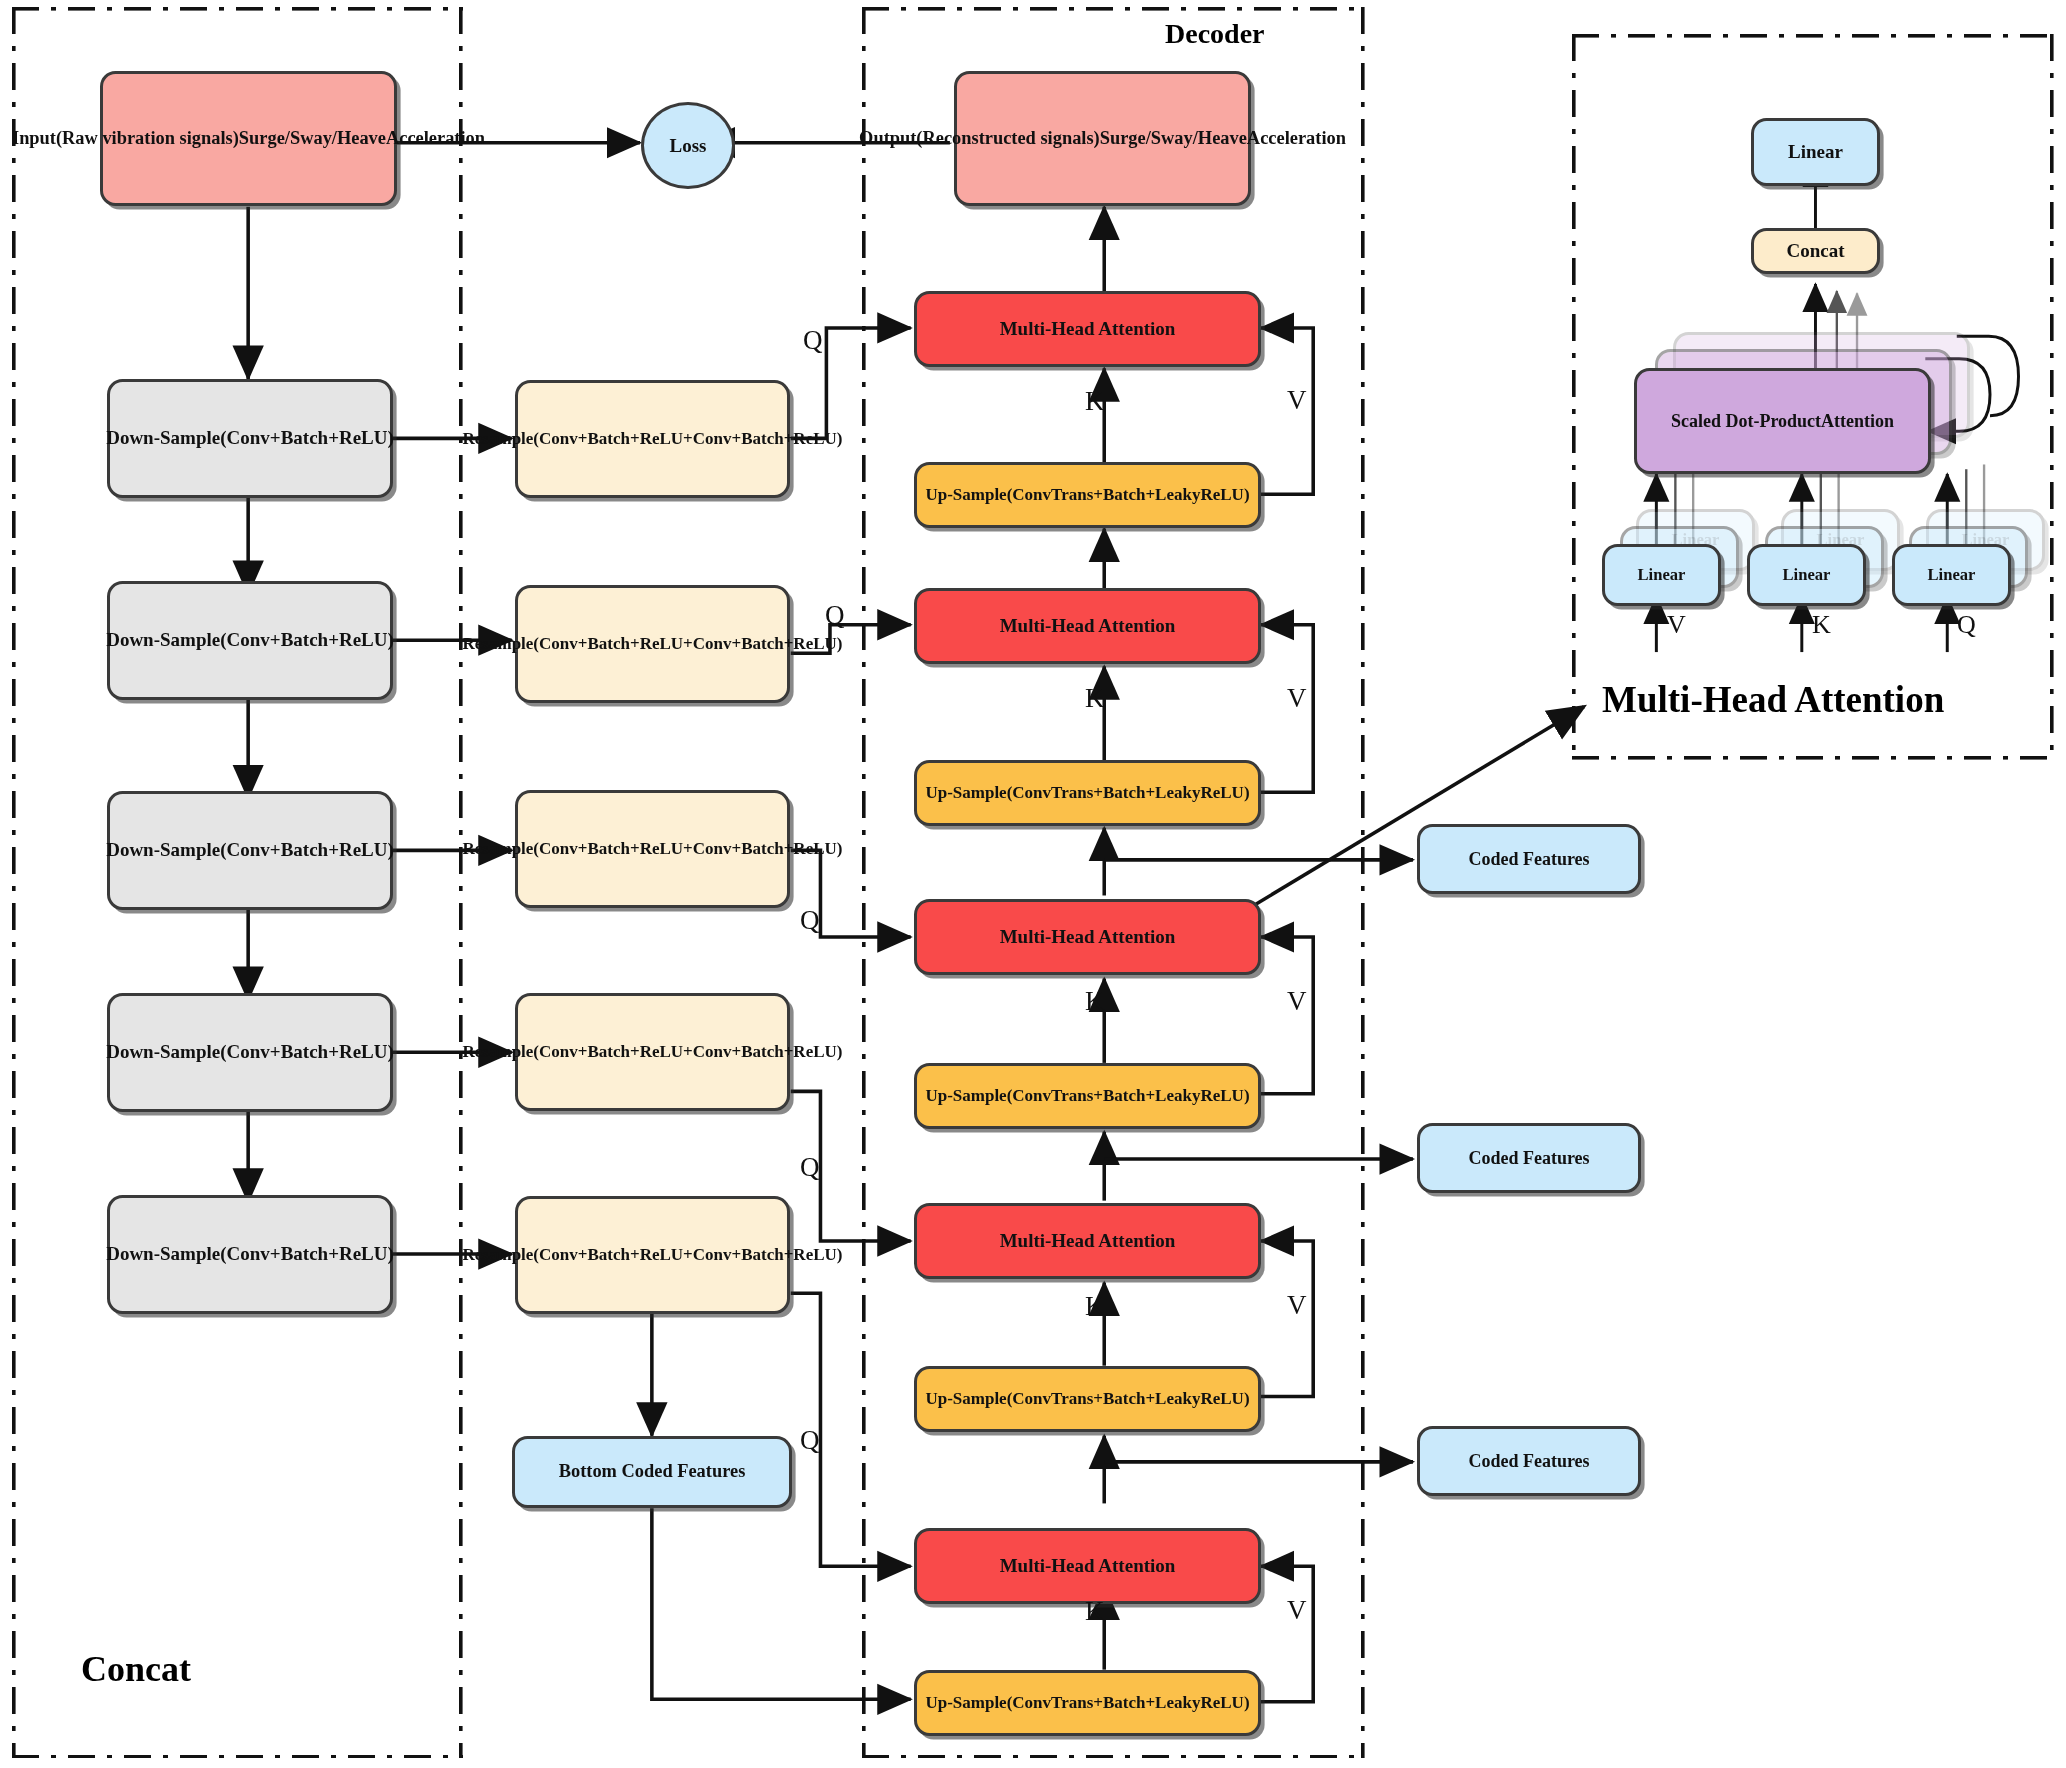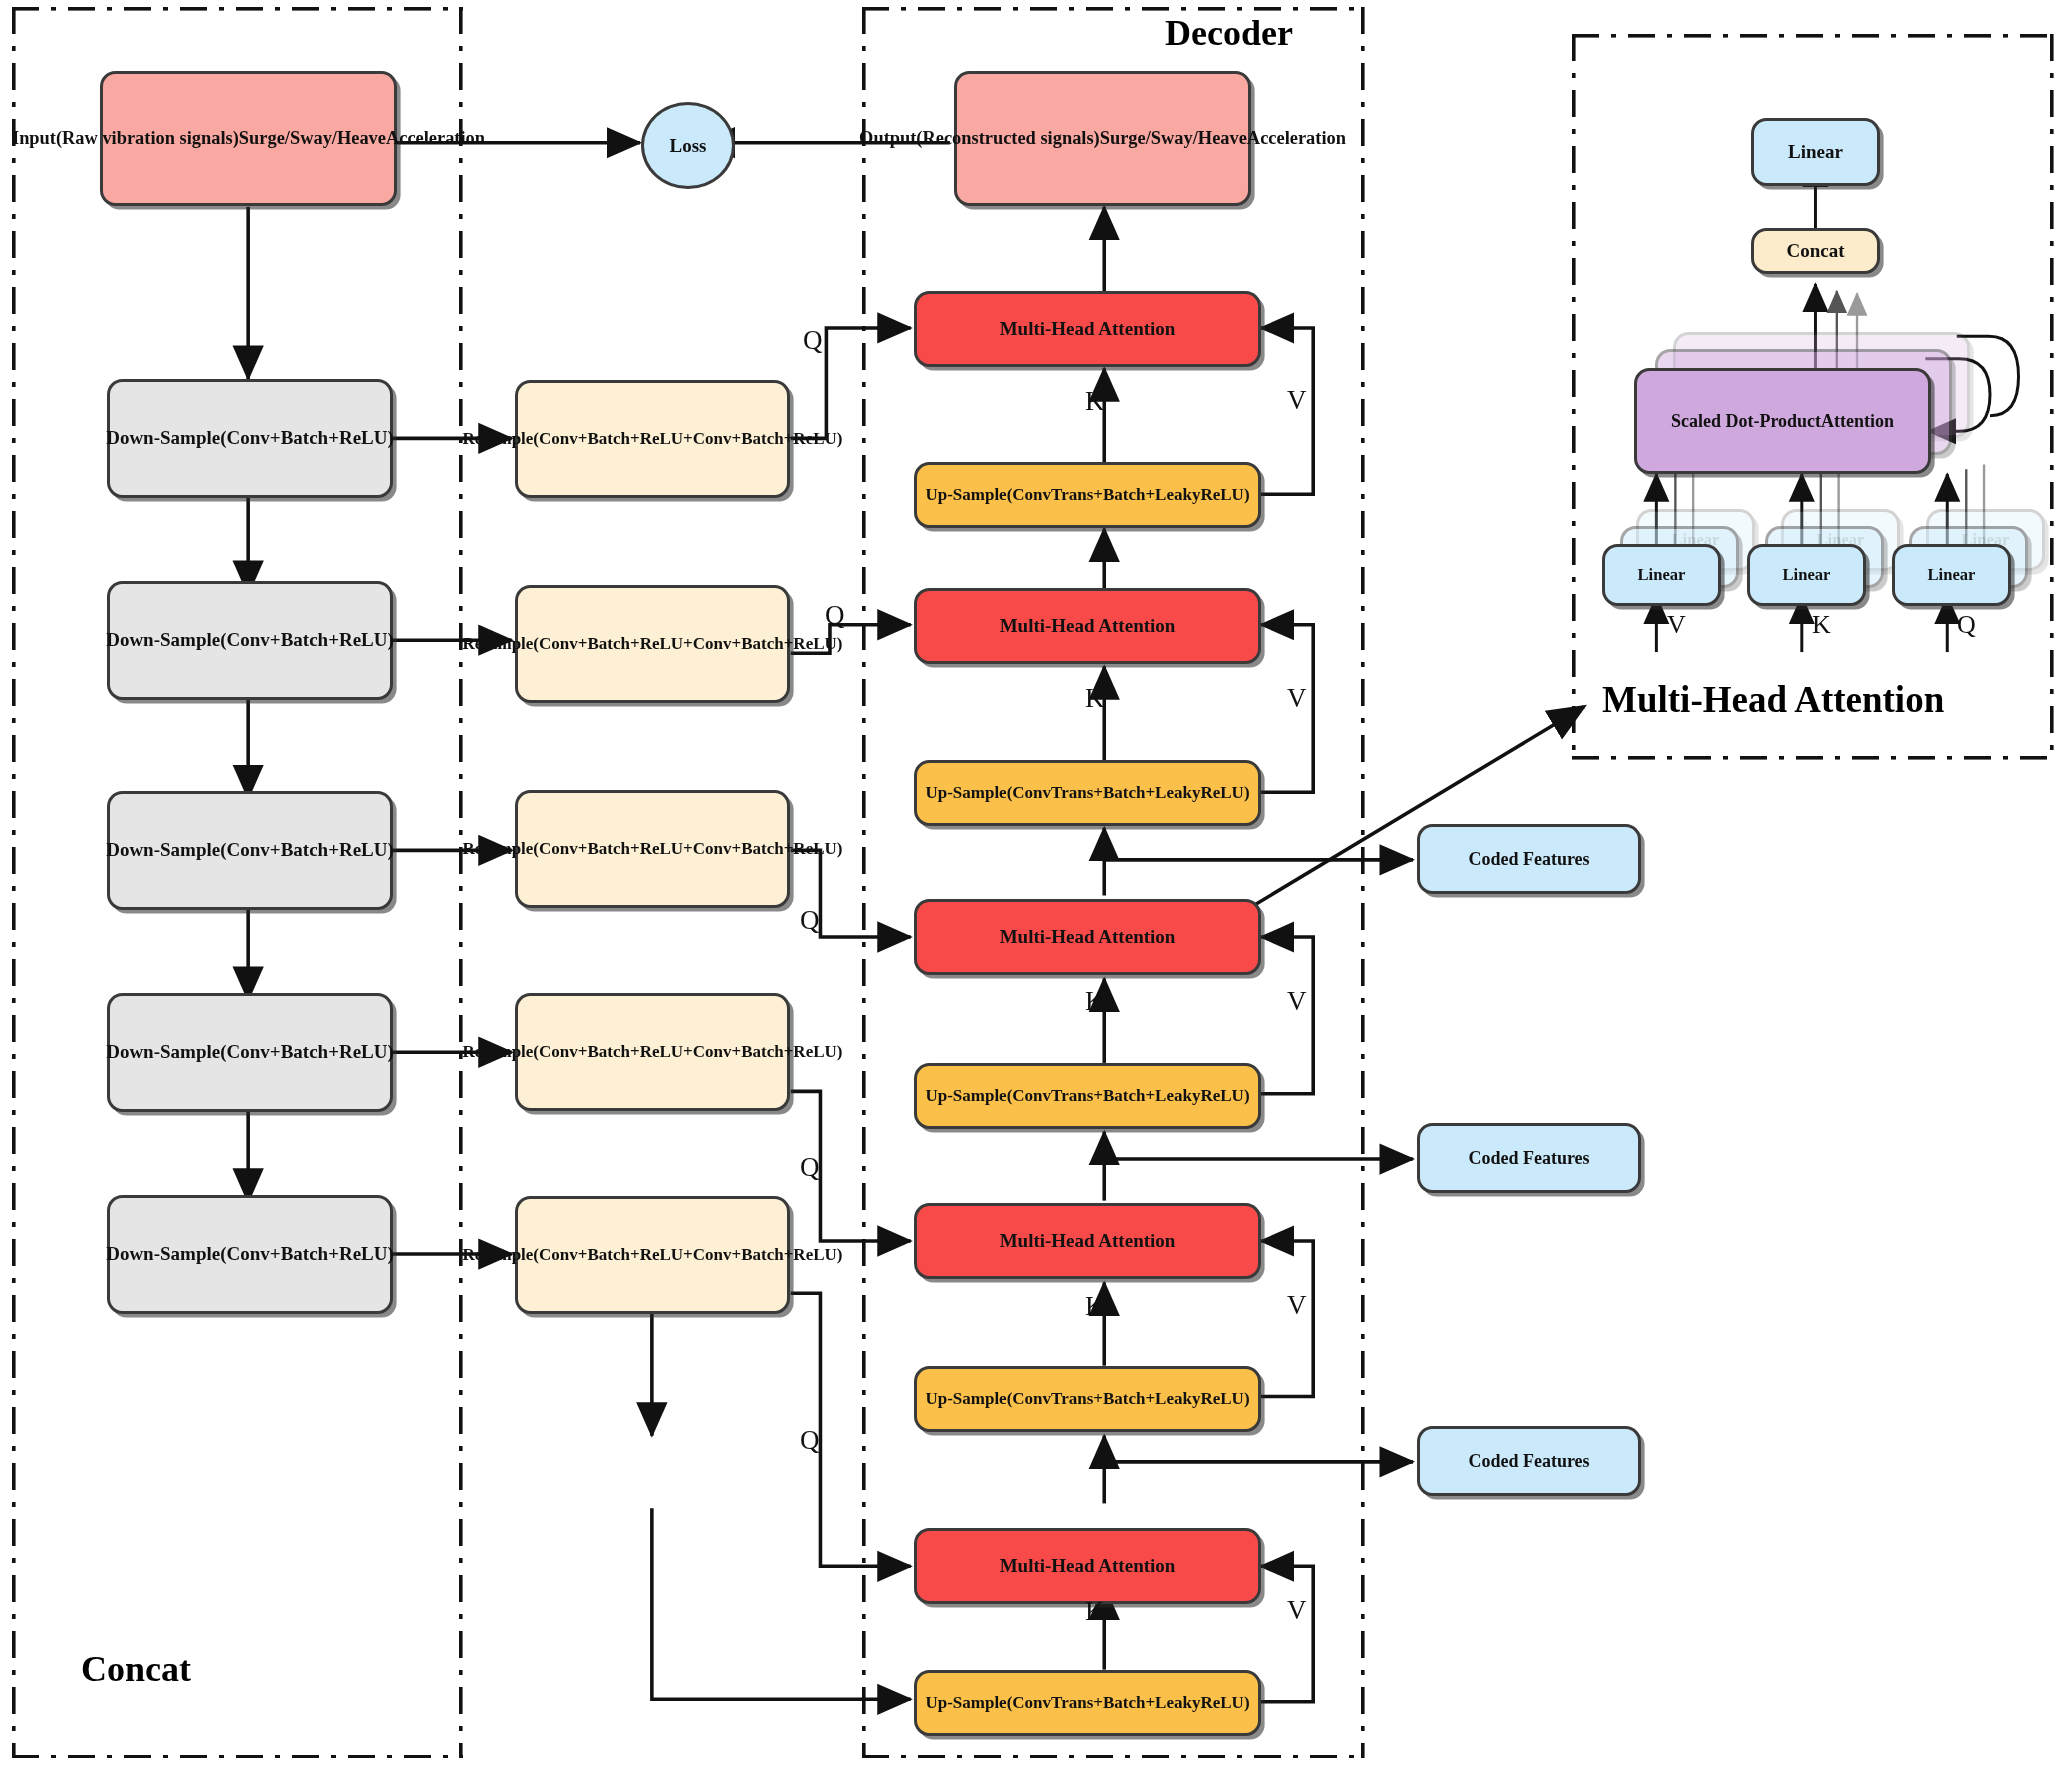"Decoder" div.grouplabel { font-size: 36px -> 28px; top: 12px -> 18px }
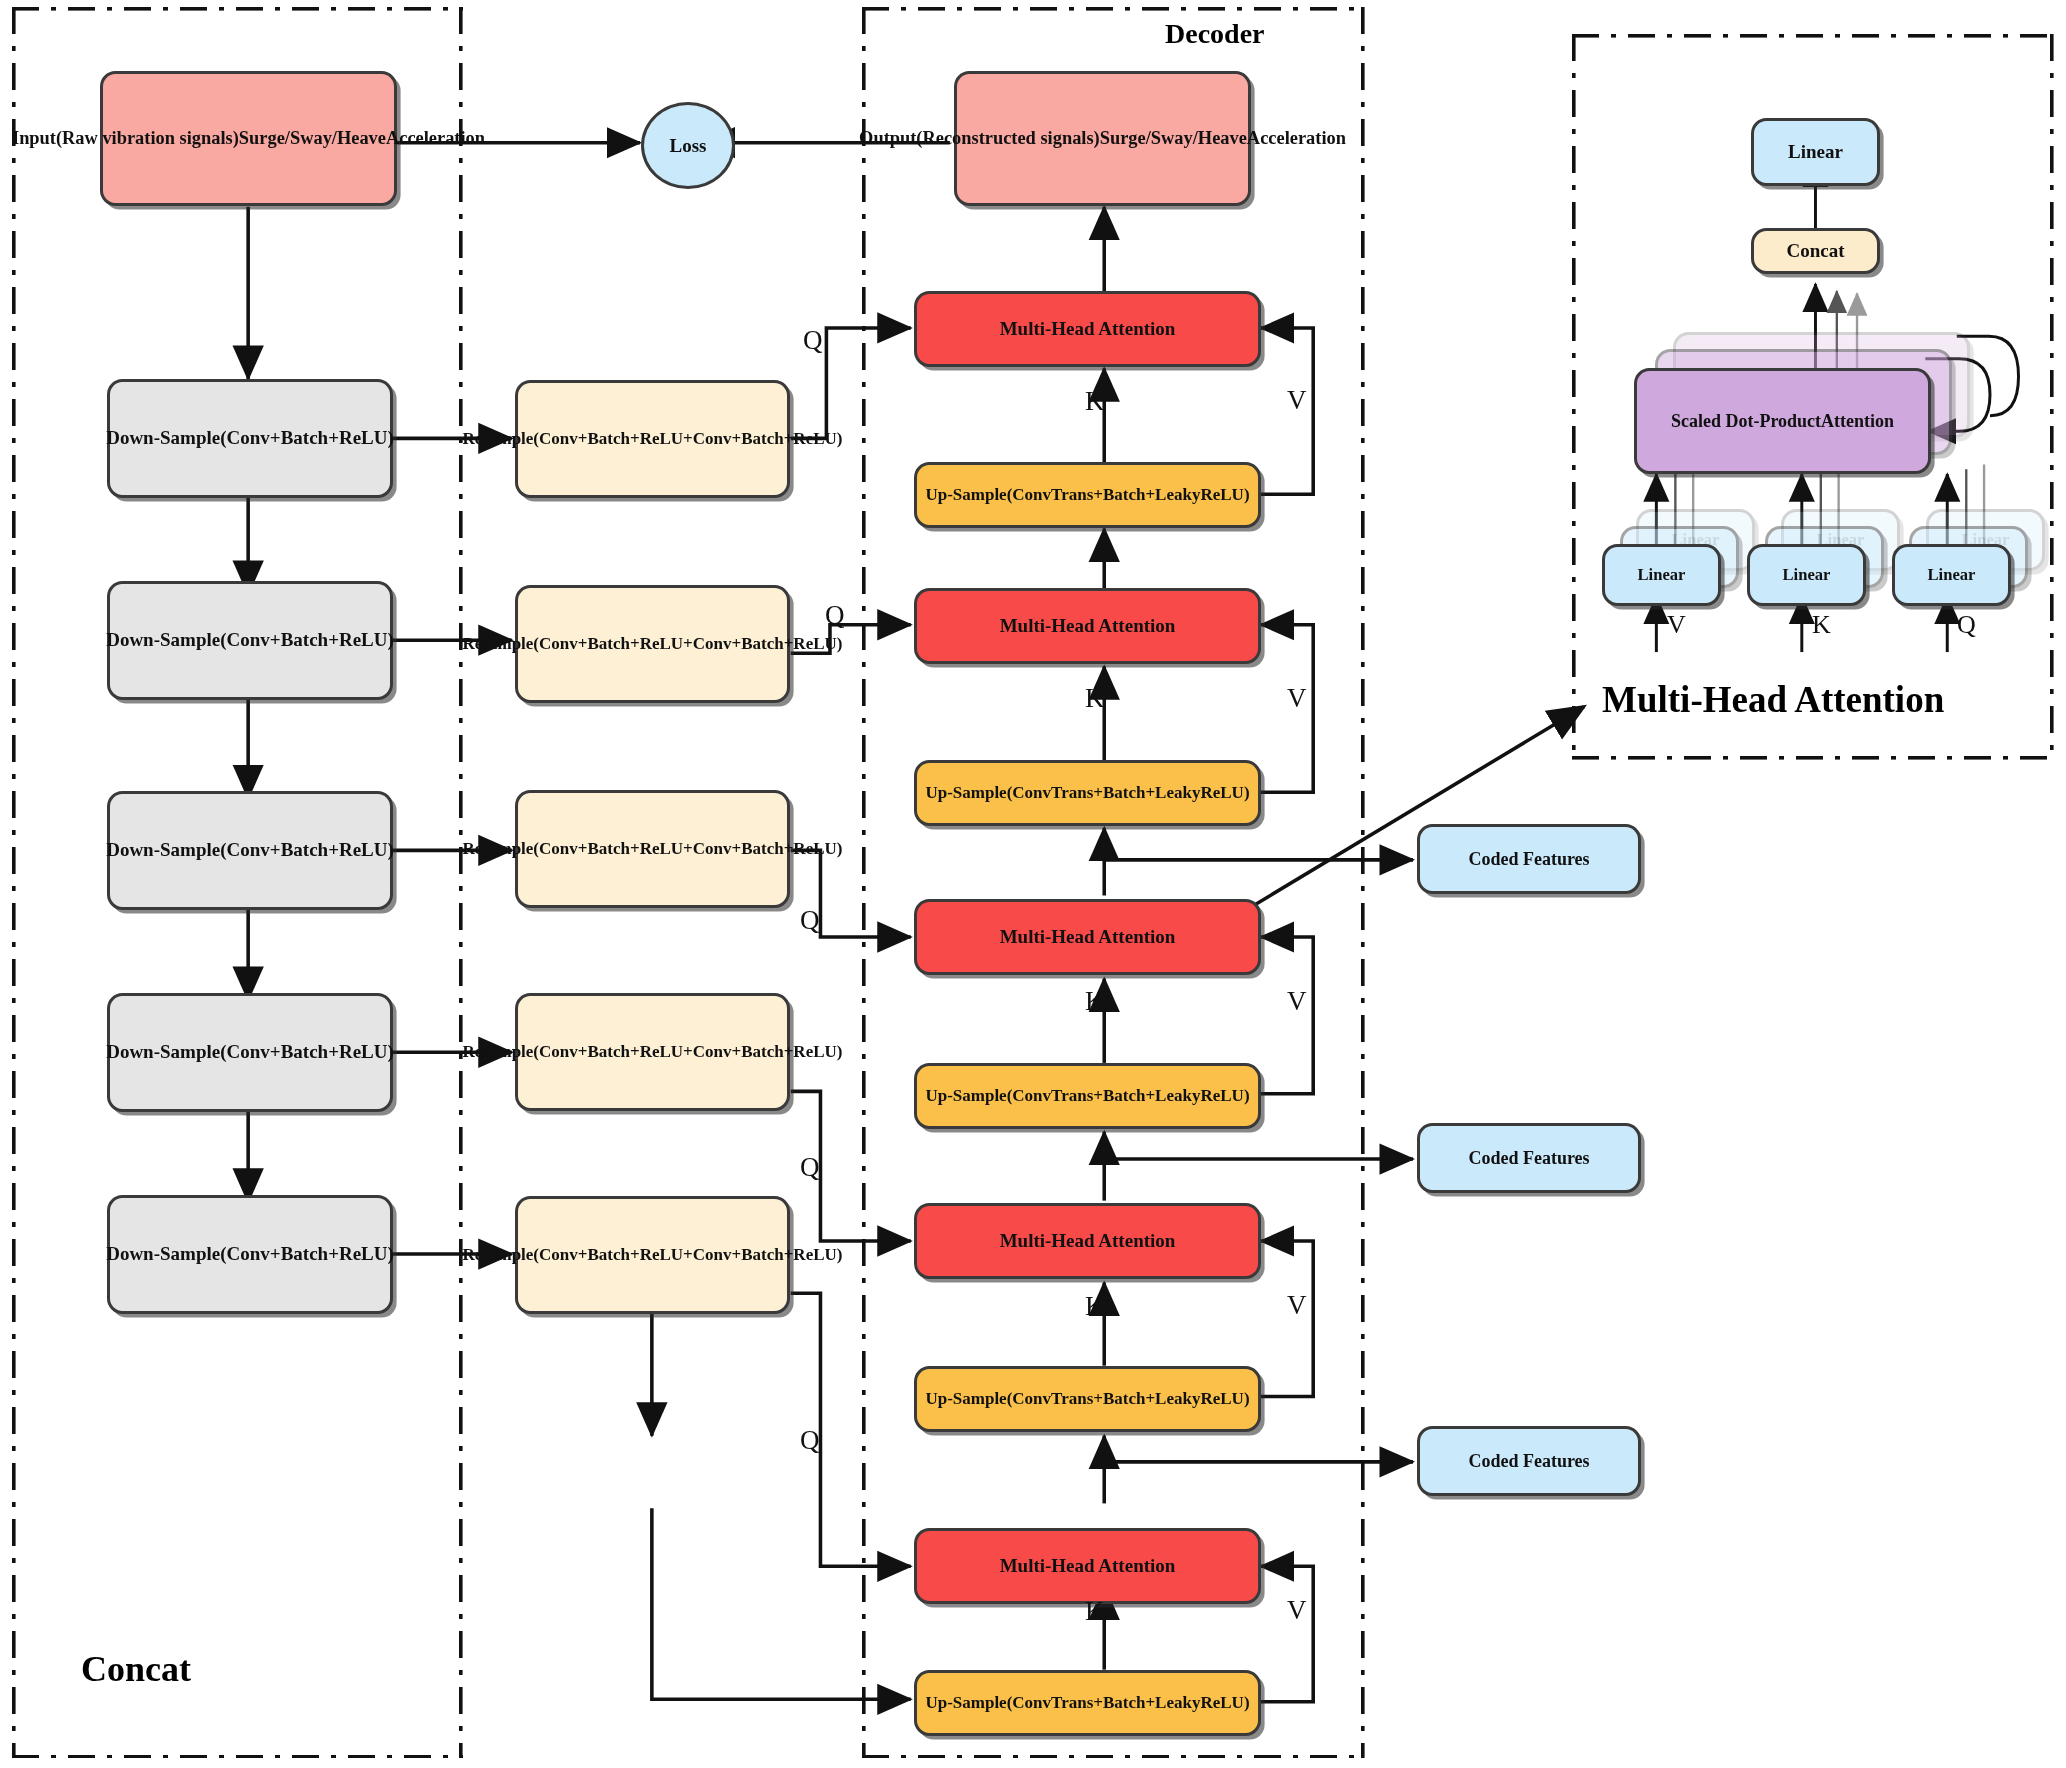"Bottom Coded Features" div.node { html: none -> <div> <span>Bottom Coded Features</span> </div> }
